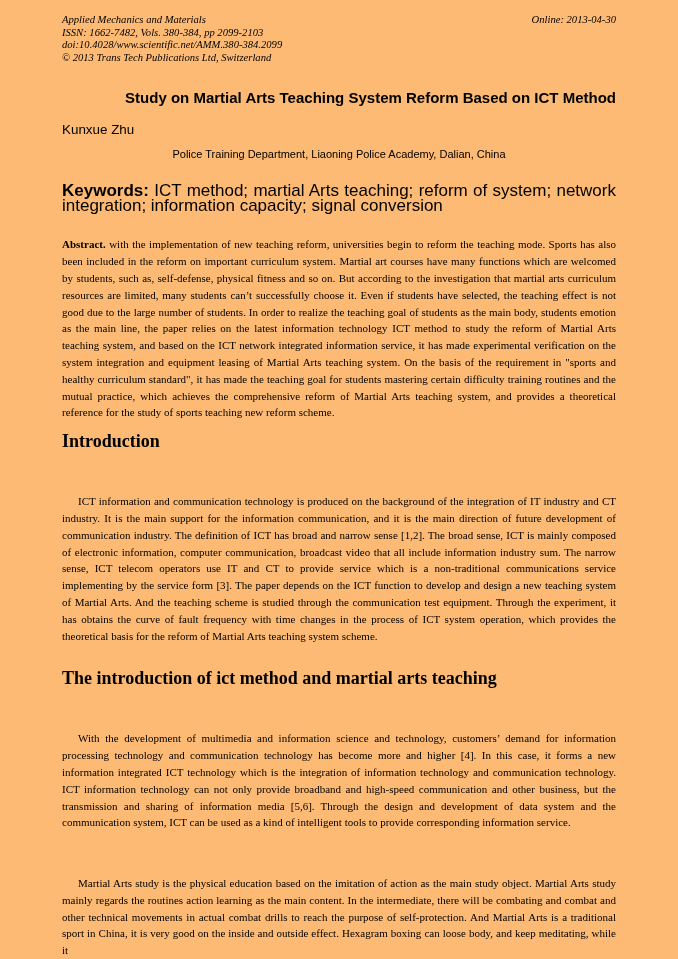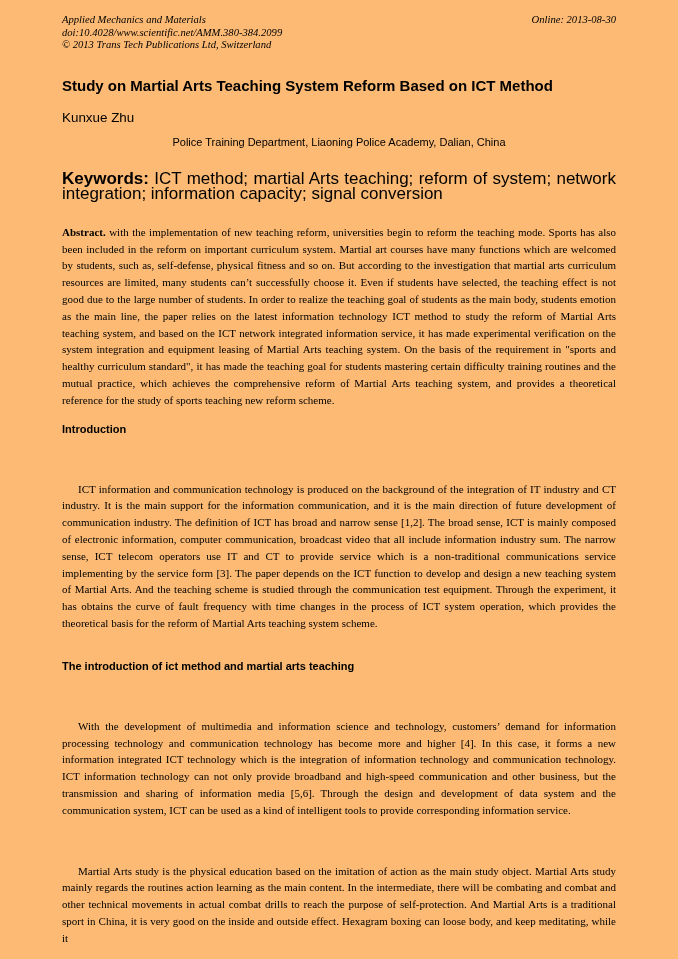"Online: 2013-08-30" div.right { text: 2013-08-30 -> 2013-04-30 }
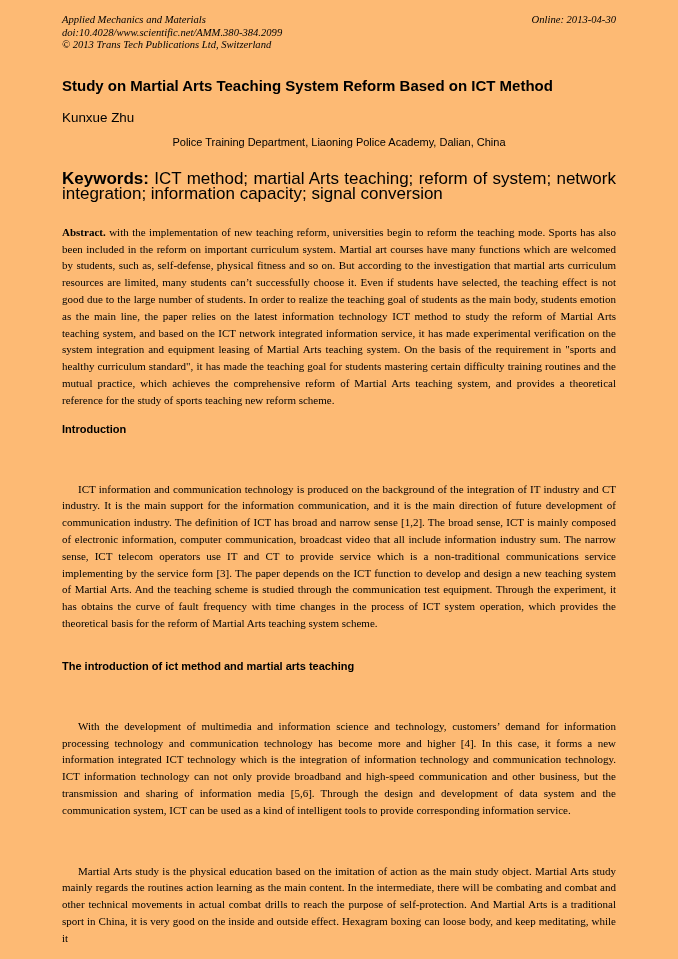"ISSN: 1662-7482, Vols. 380-384, pp" div { html: none -> <div>ISSN: 1662-7482, Vols. 380-384, pp 2099-2103</div> }
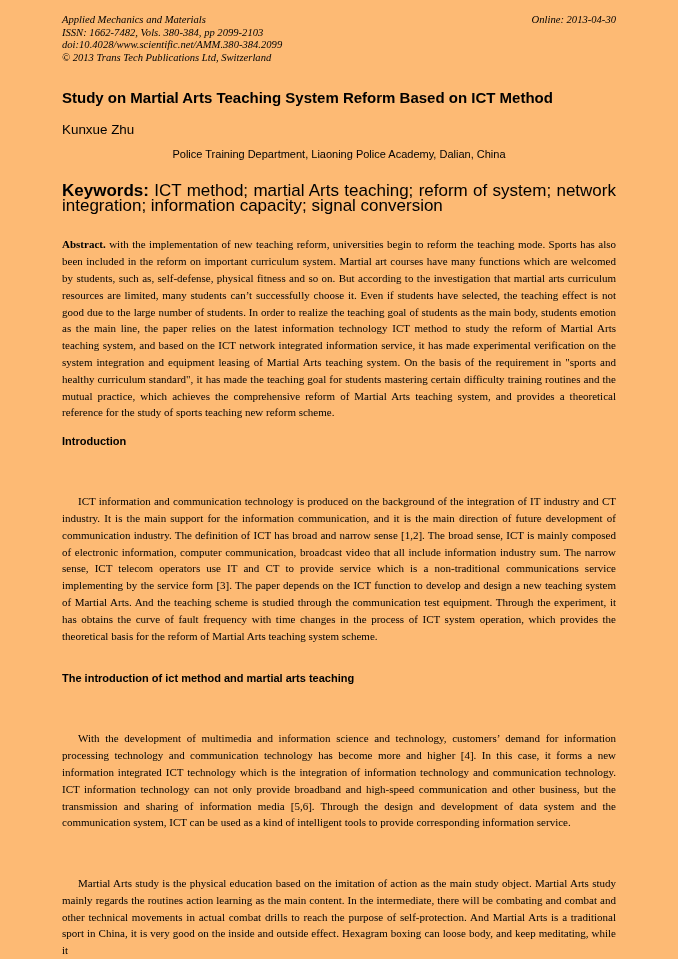"Study on Martial Arts Teaching" .title { text-align: left -> right }
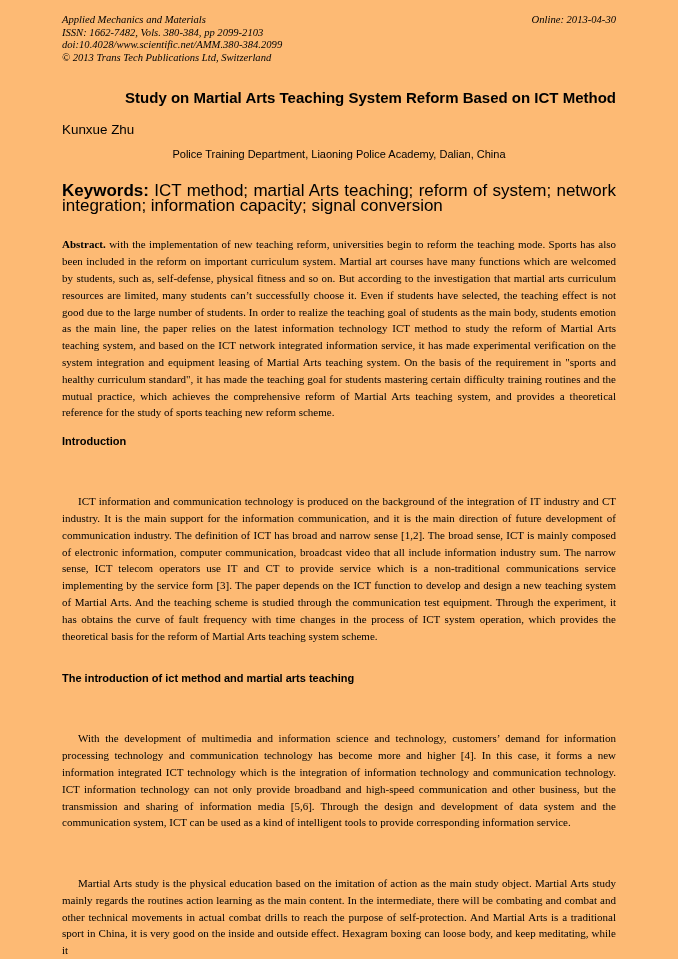"Introduction" h2.section-heading { font-family: Liberation Sans, sans-serif -> Liberation Serif, serif; font-size: 11px -> 18px }
